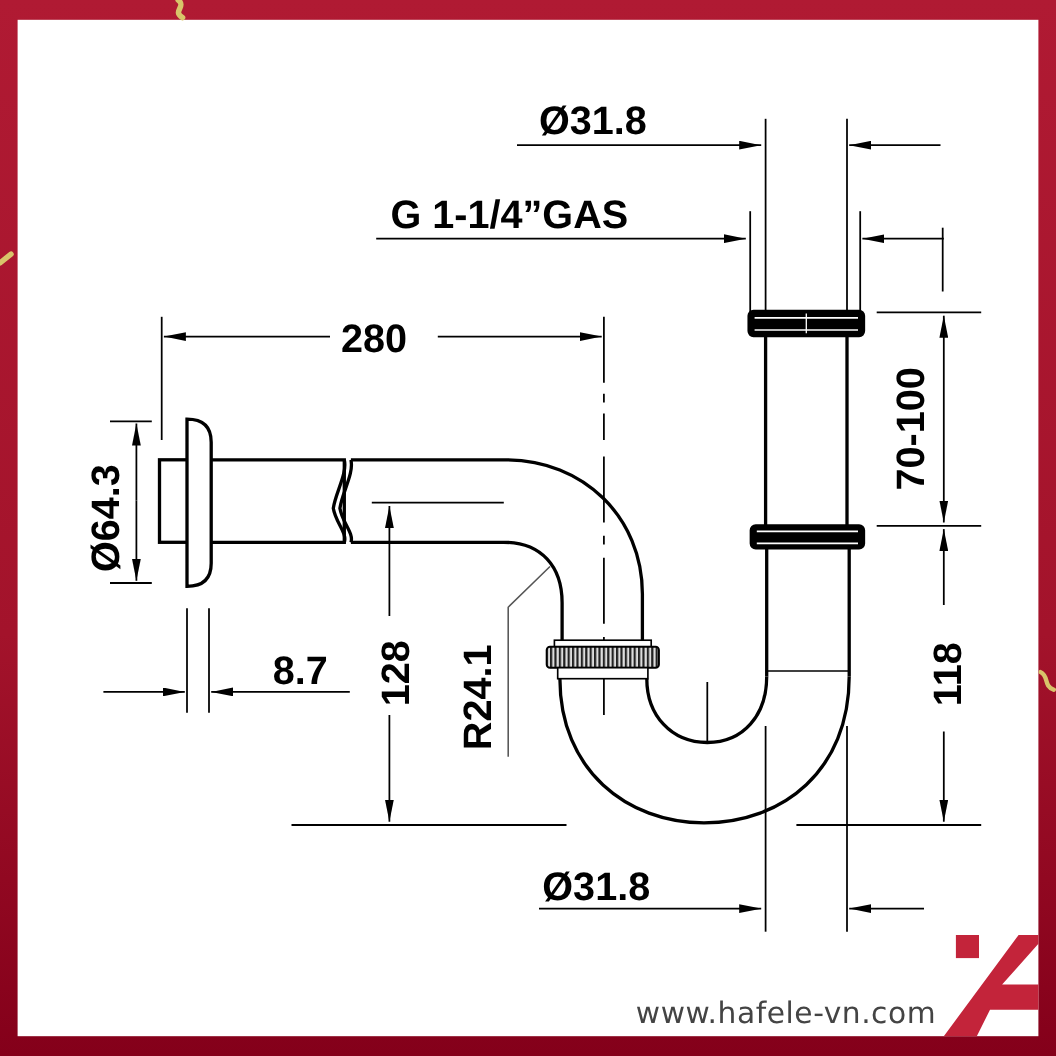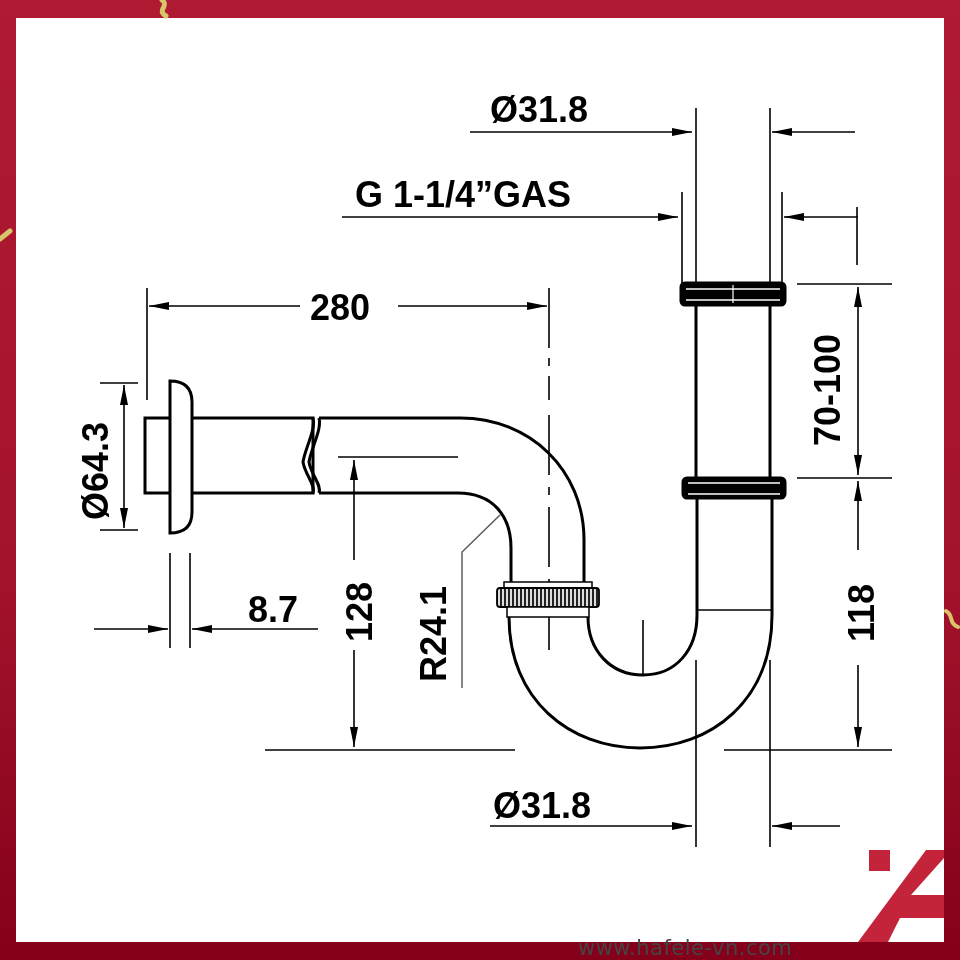"www.hafele-vn.com" .url { font-size: 21px -> 27px; top: 936px -> 906px }
